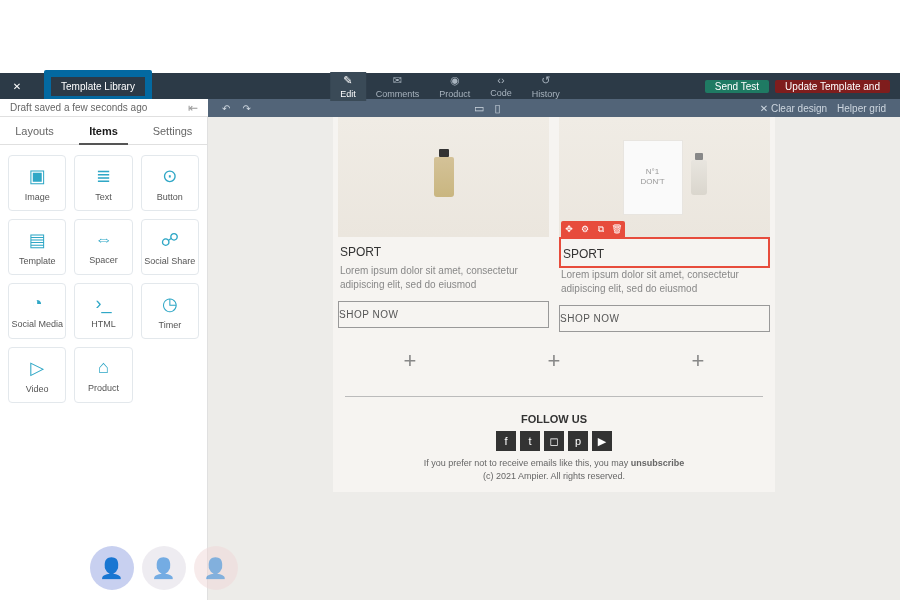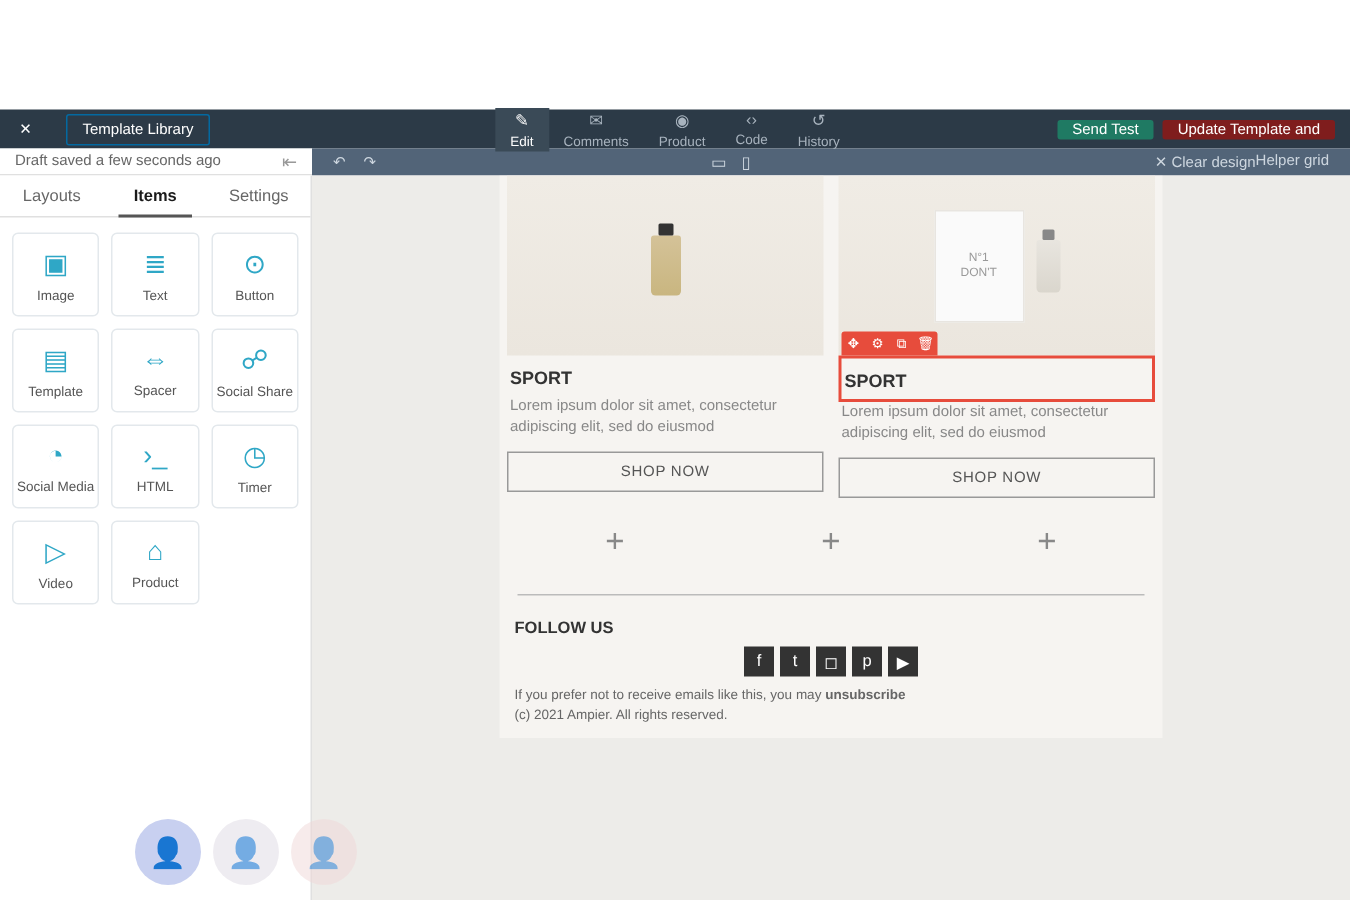"Template Library" .topbar .tpl-lib { border: 1px solid #0369a1 -> 7px solid #0369a1 }
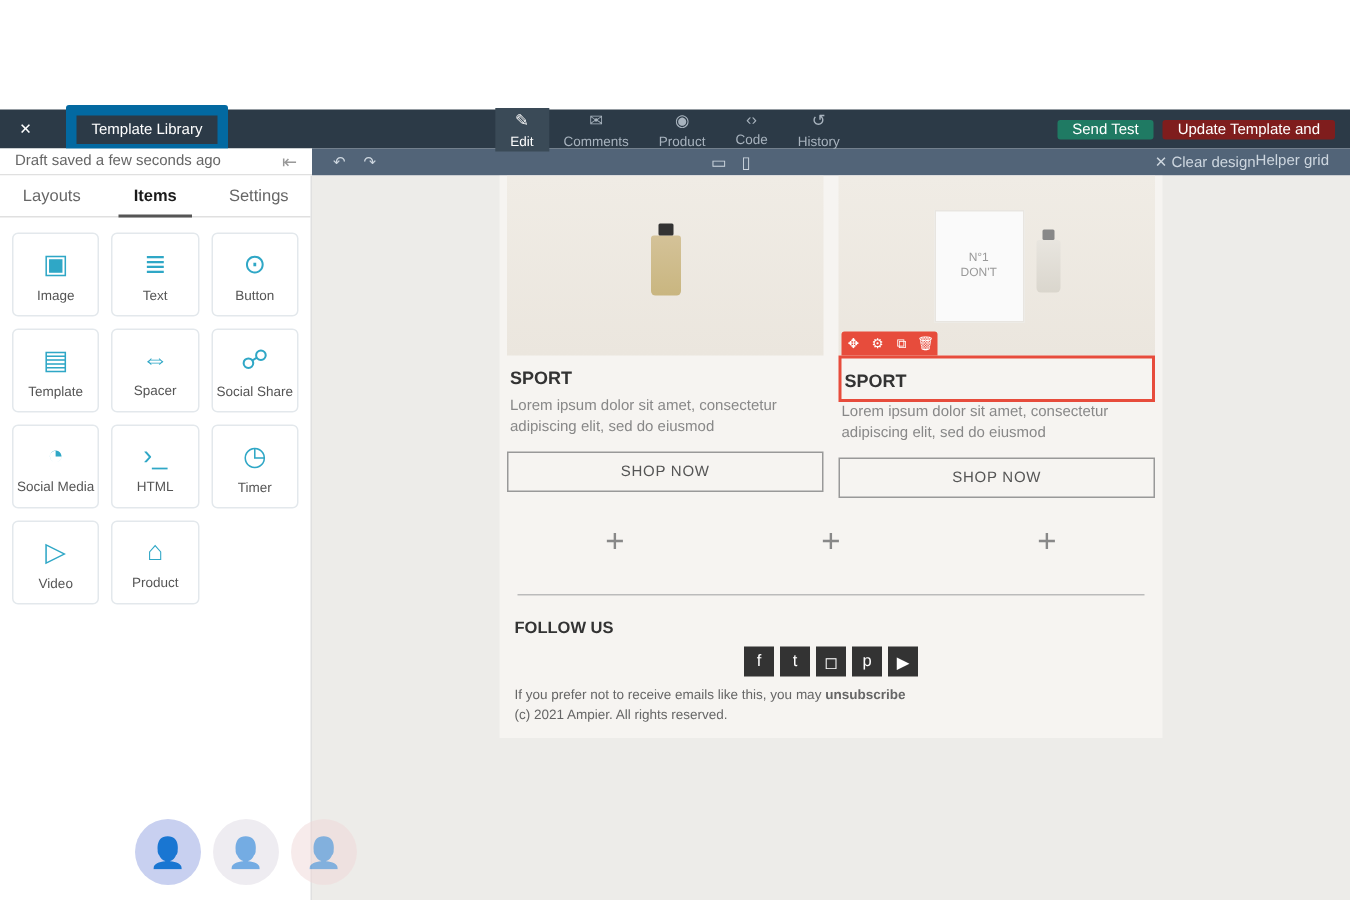"✕ Clear design" .secbar .rlinks { gap: none -> 10px }
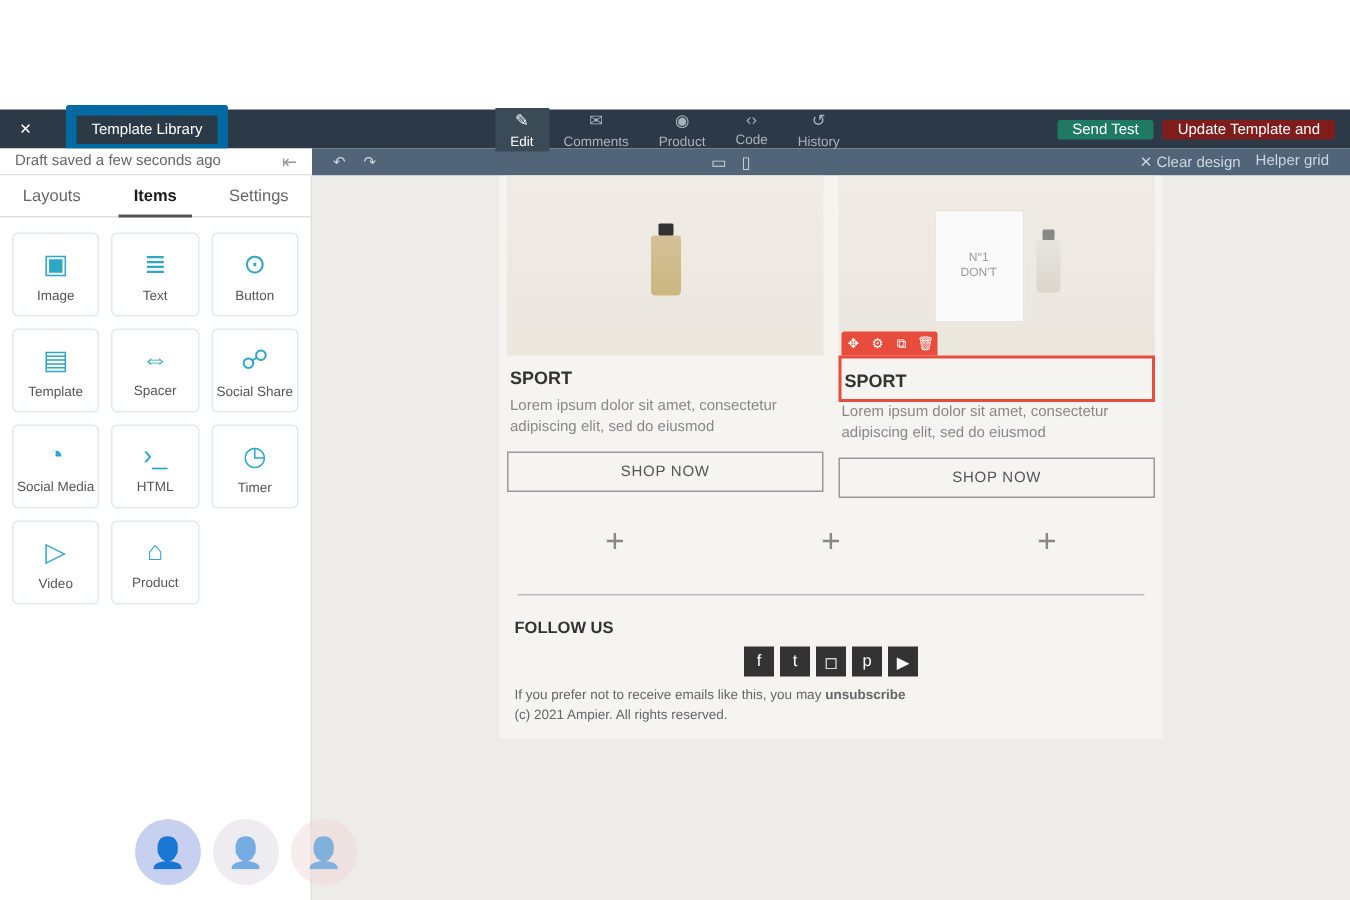"SPORT" .prod .title { font-weight: bold -> normal }
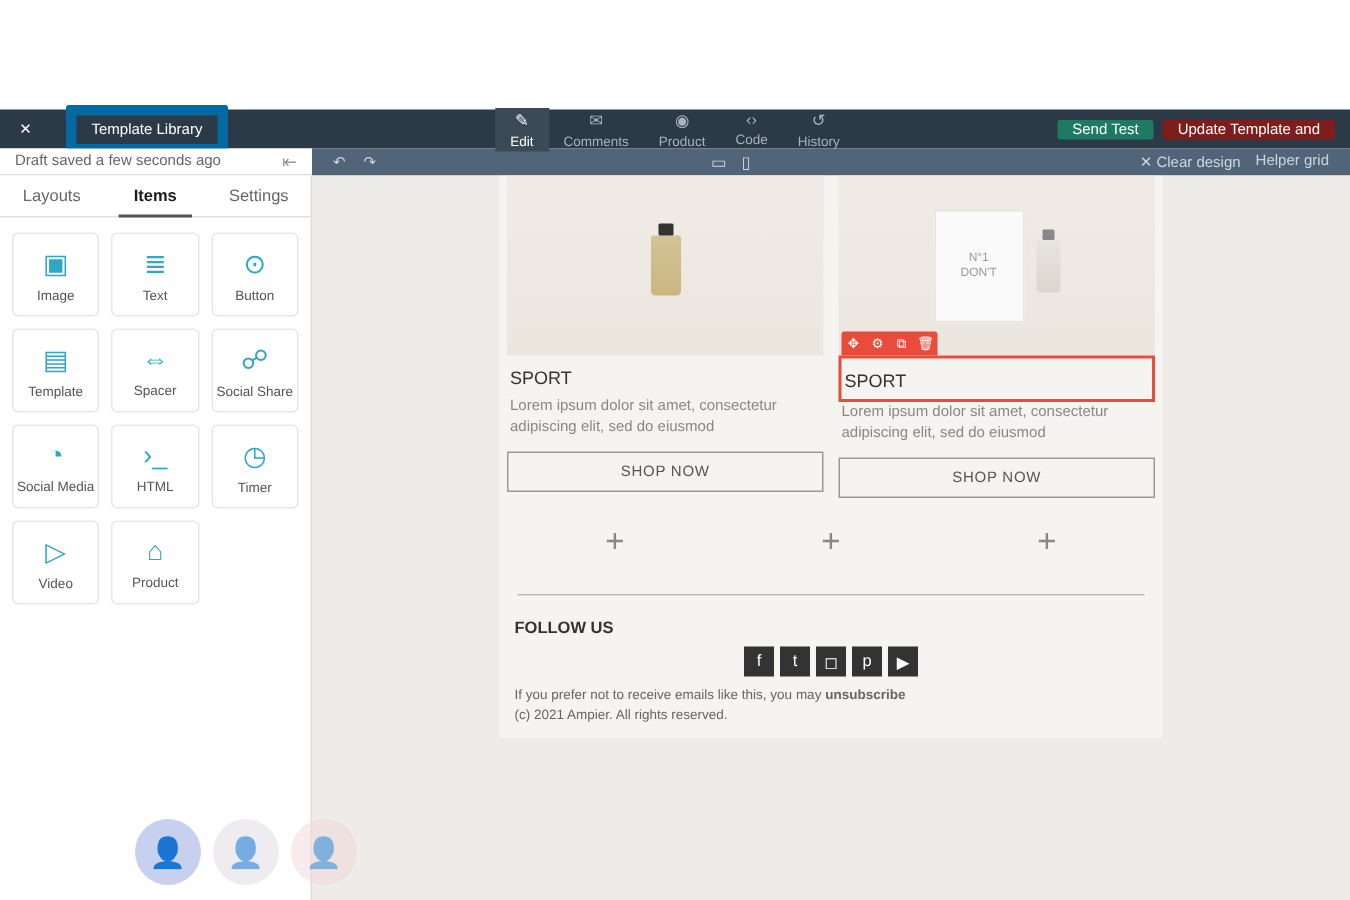"SHOP NOW" .prod .shop { text-align: center -> left }
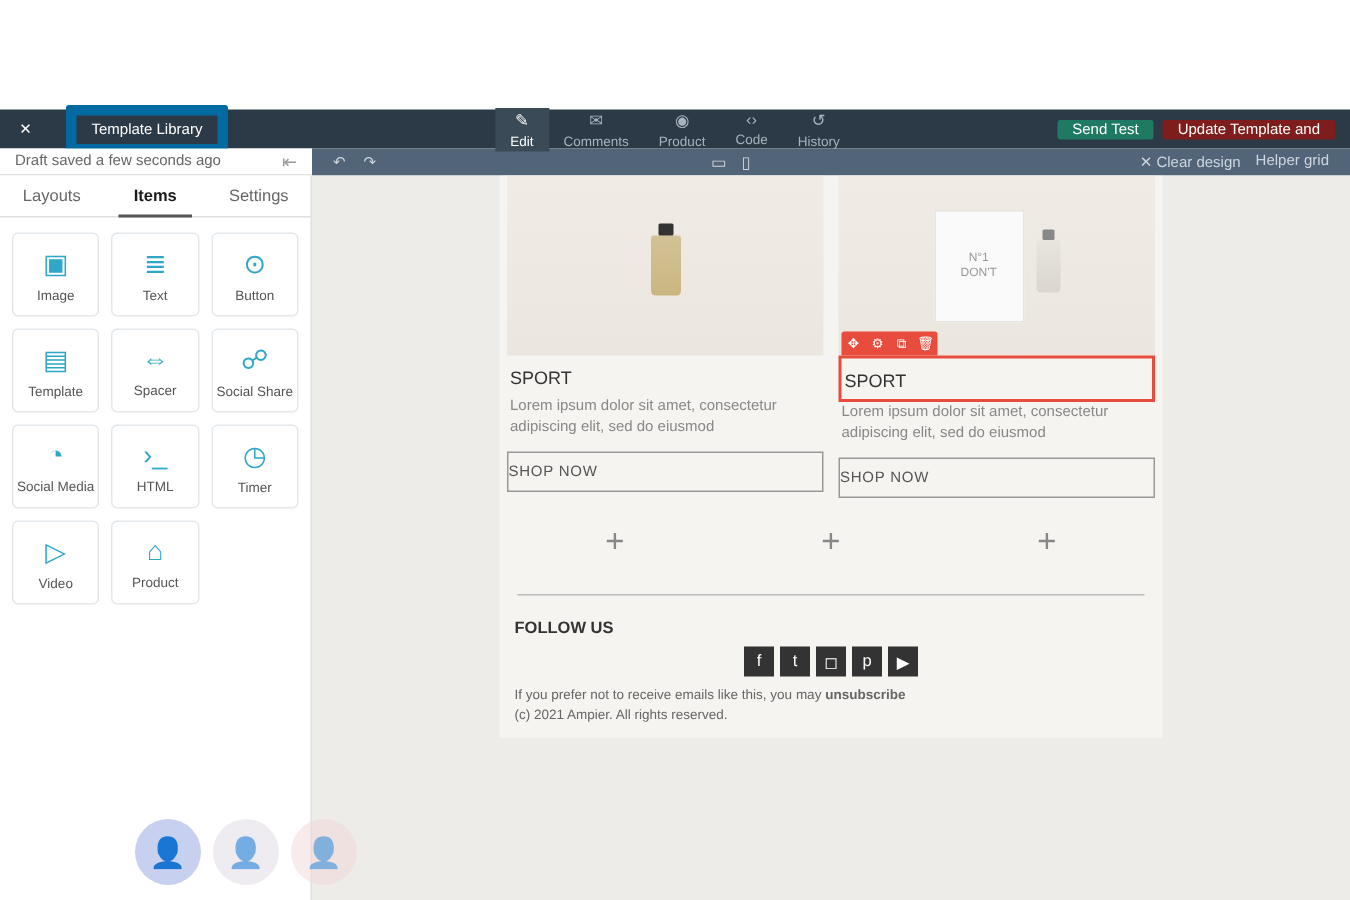"FOLLOW US" .footer { text-align: none -> center }
